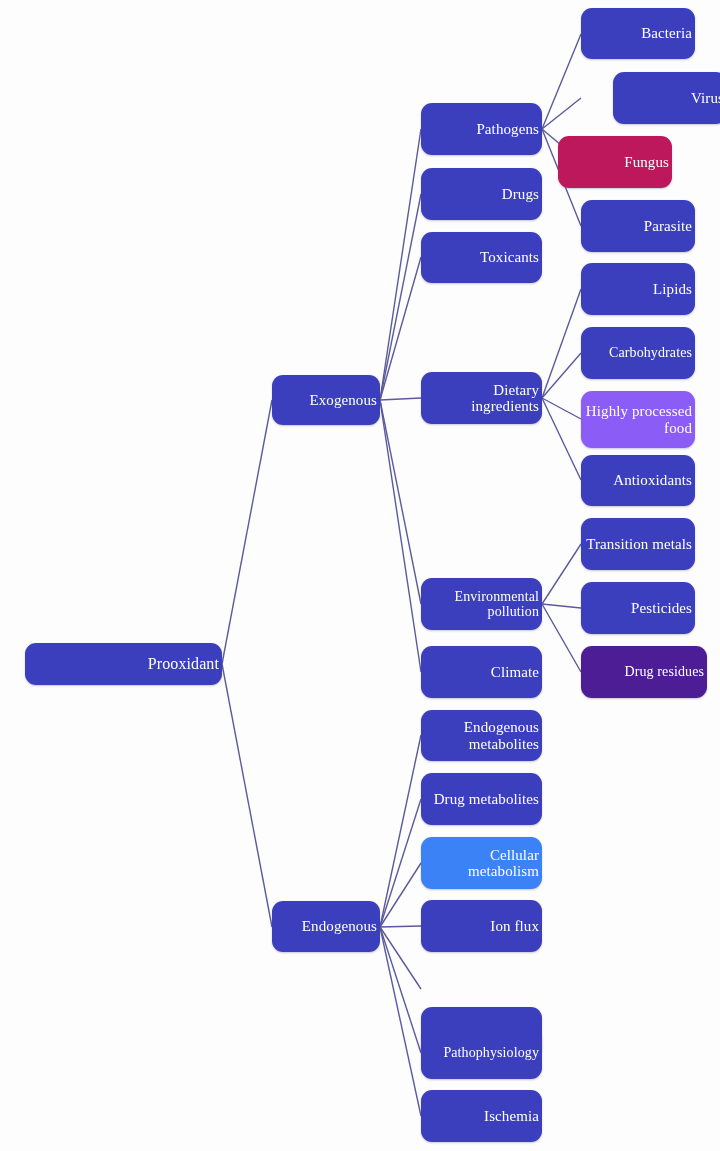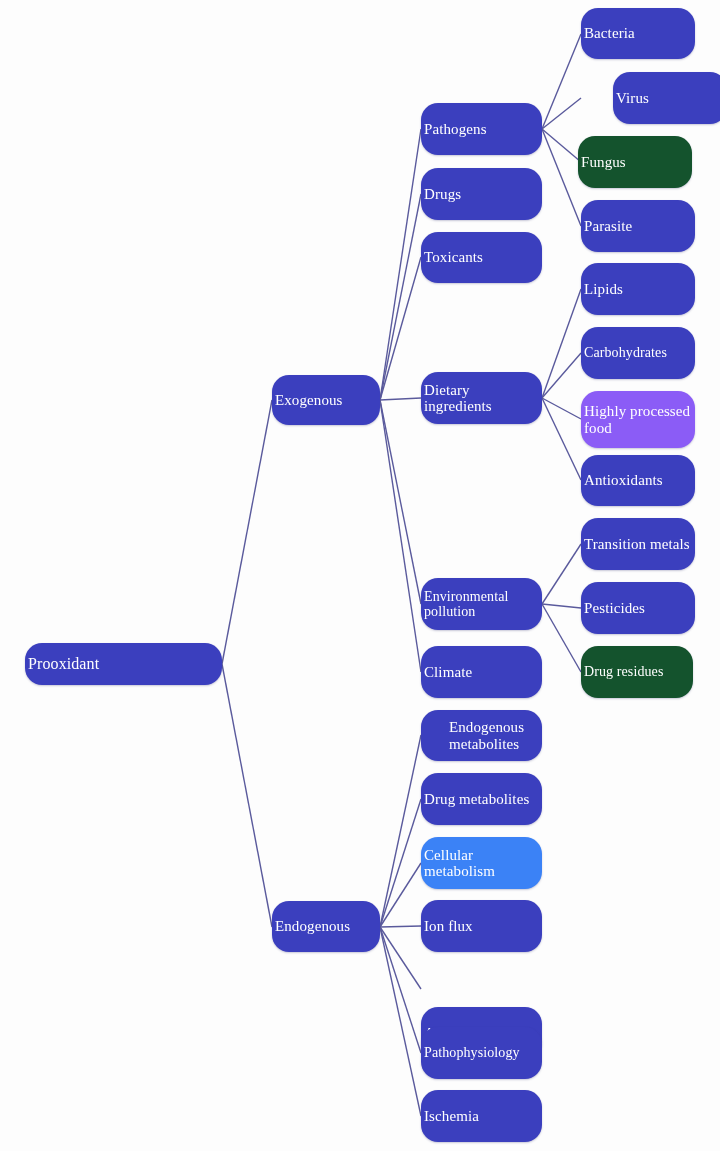"Bacteria" .node { border-radius: 17px -> 11px; text-align: left -> right }
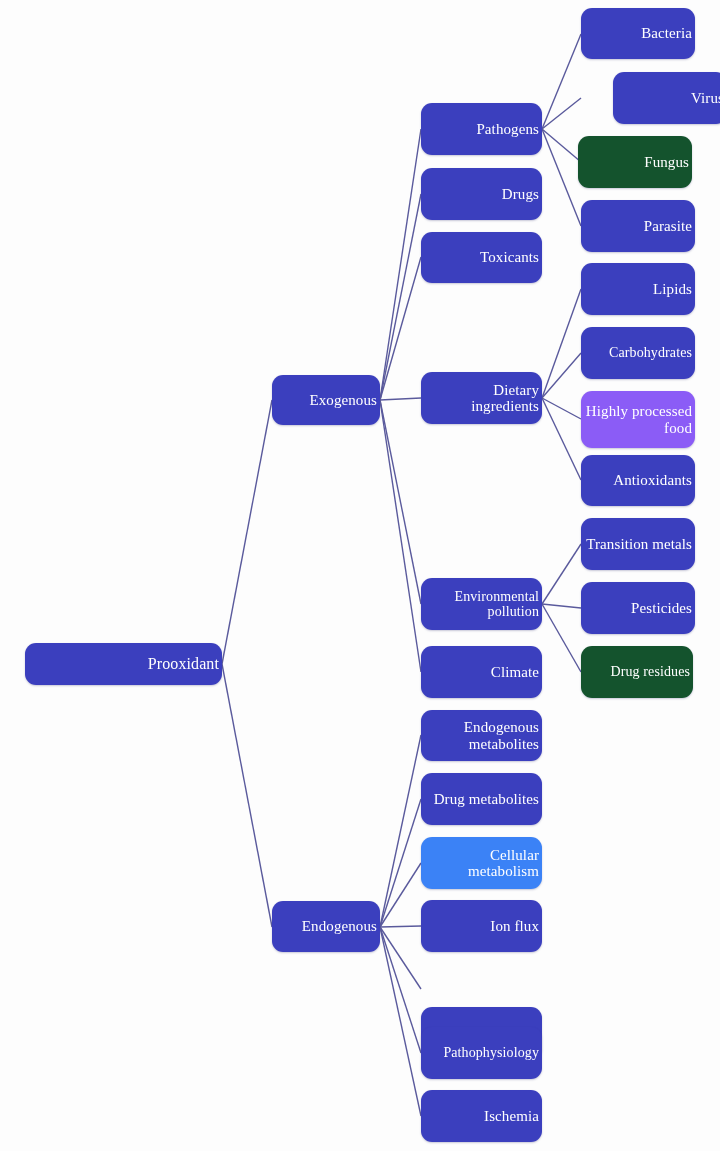"Fungus" div.node { background: #14532d -> #be185d; left: 578px -> 558px }
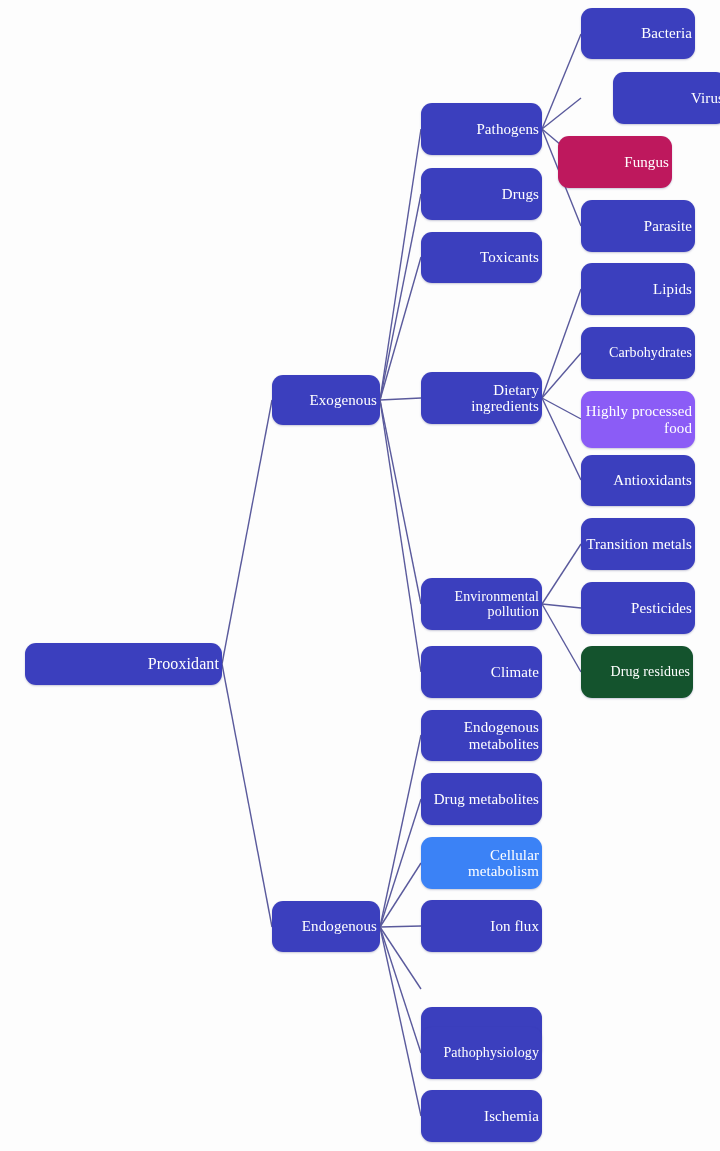"Drug residues" div.node { background: #14532d -> #4c1d95; width: 112px -> 126px }
